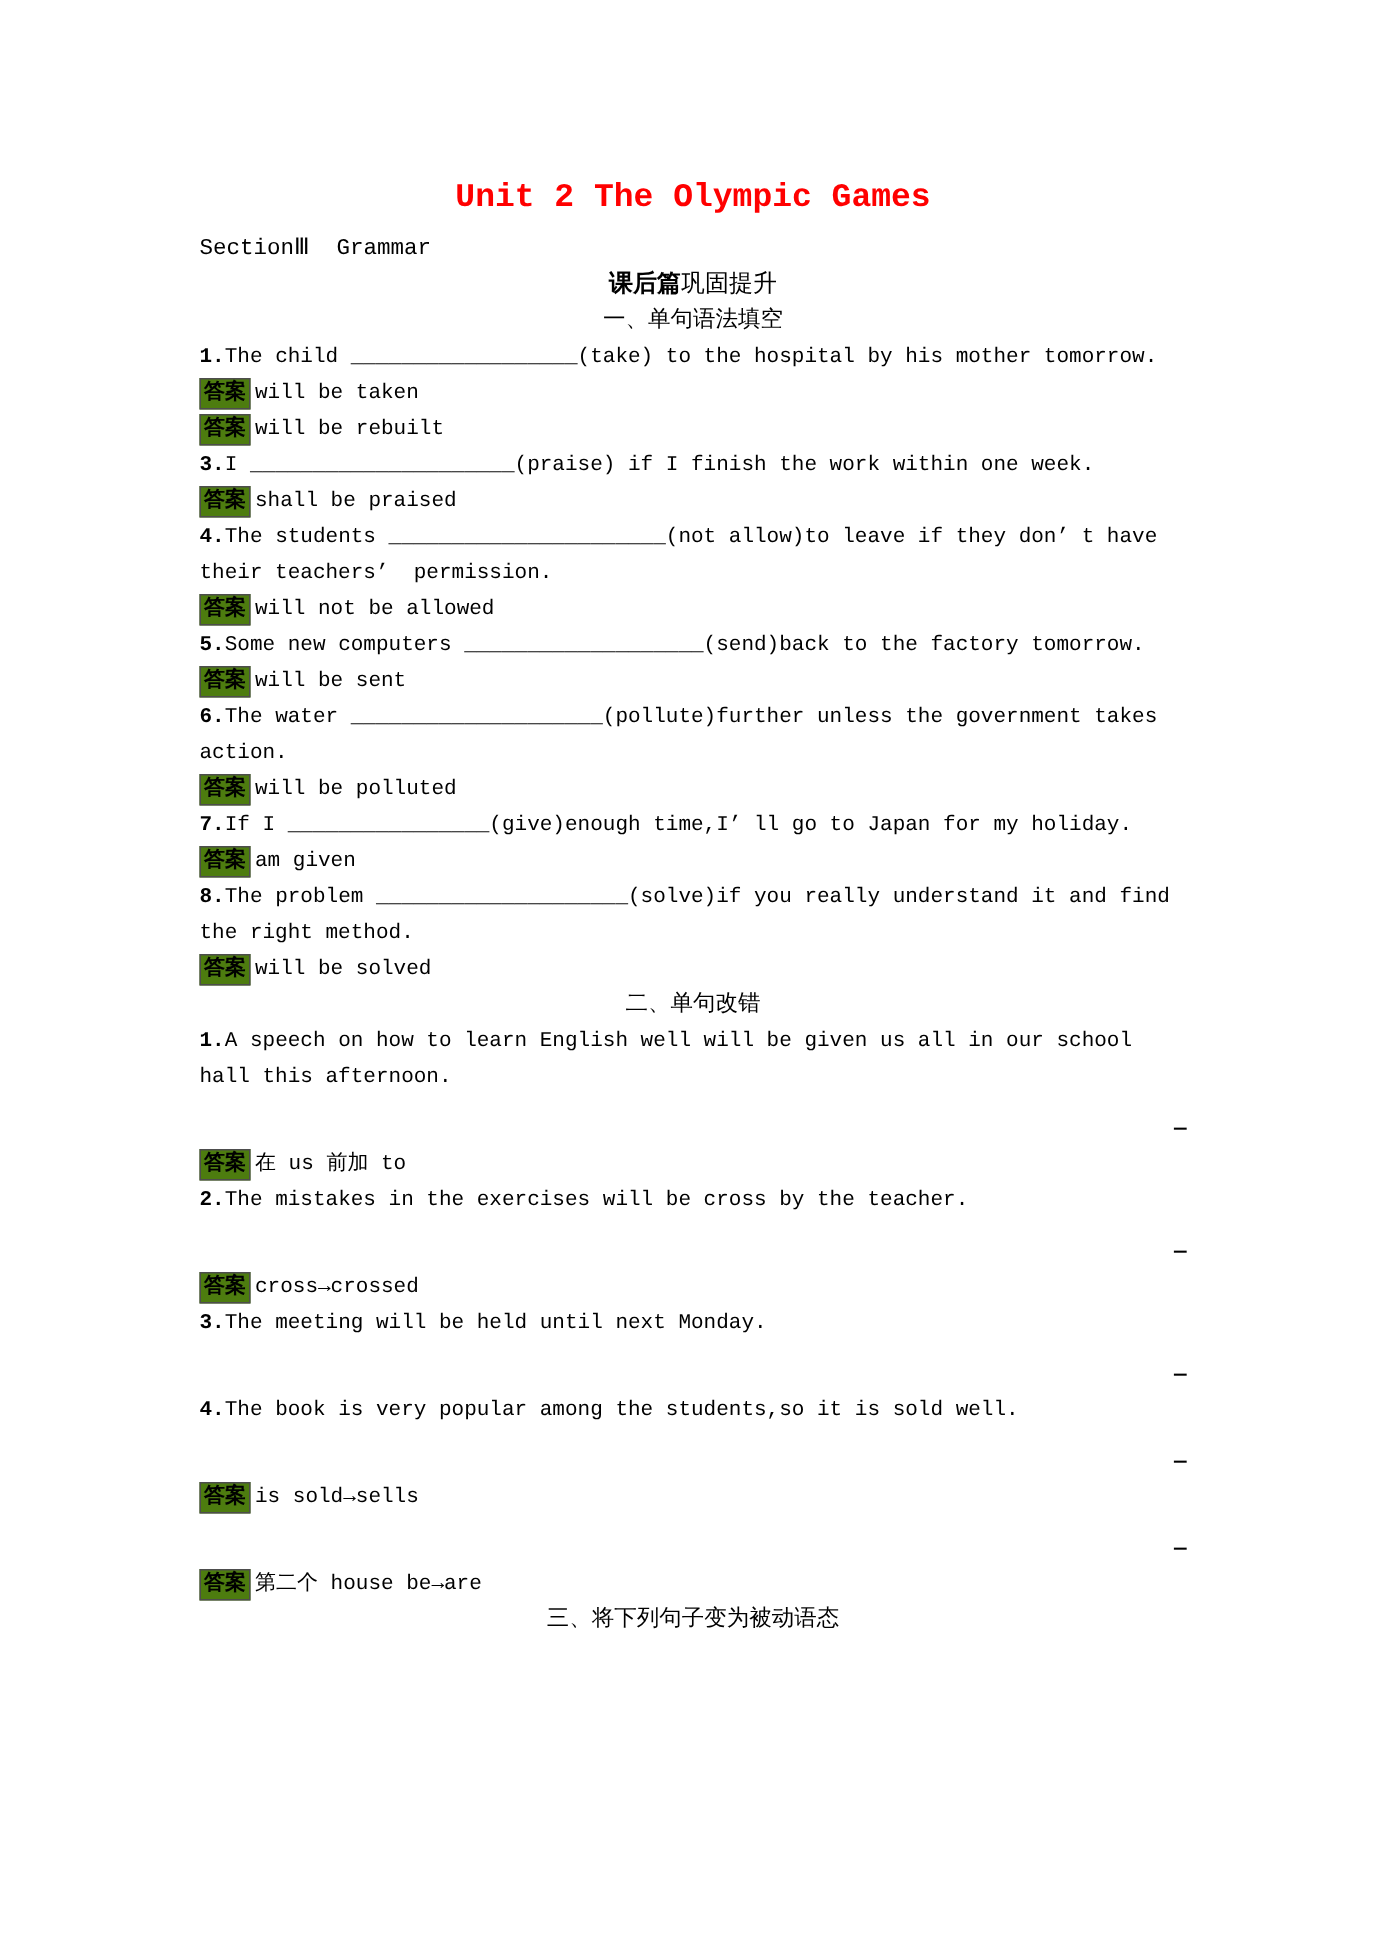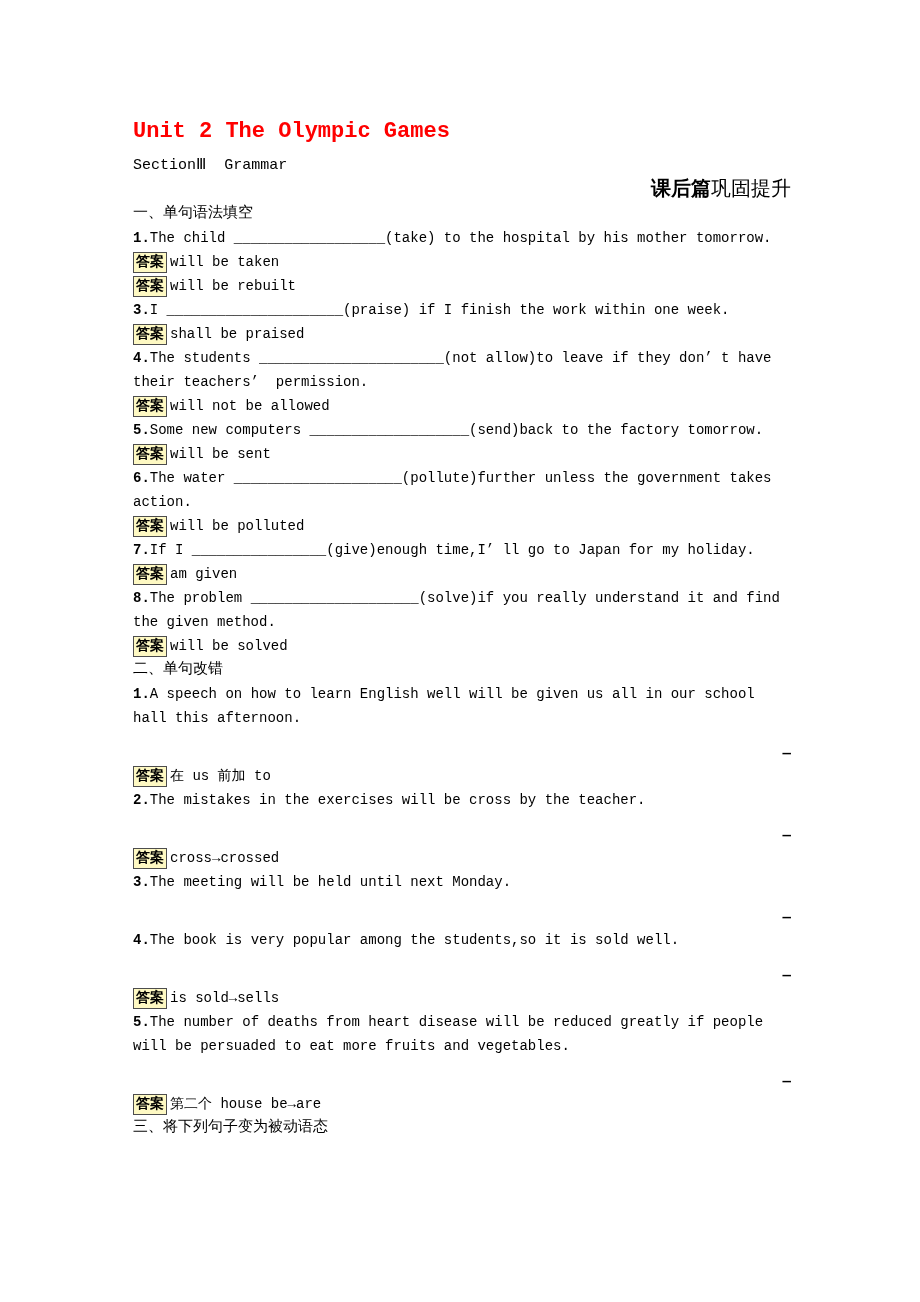"Unit 2 The Olympic Games" .doc-title { text-align: left -> center }
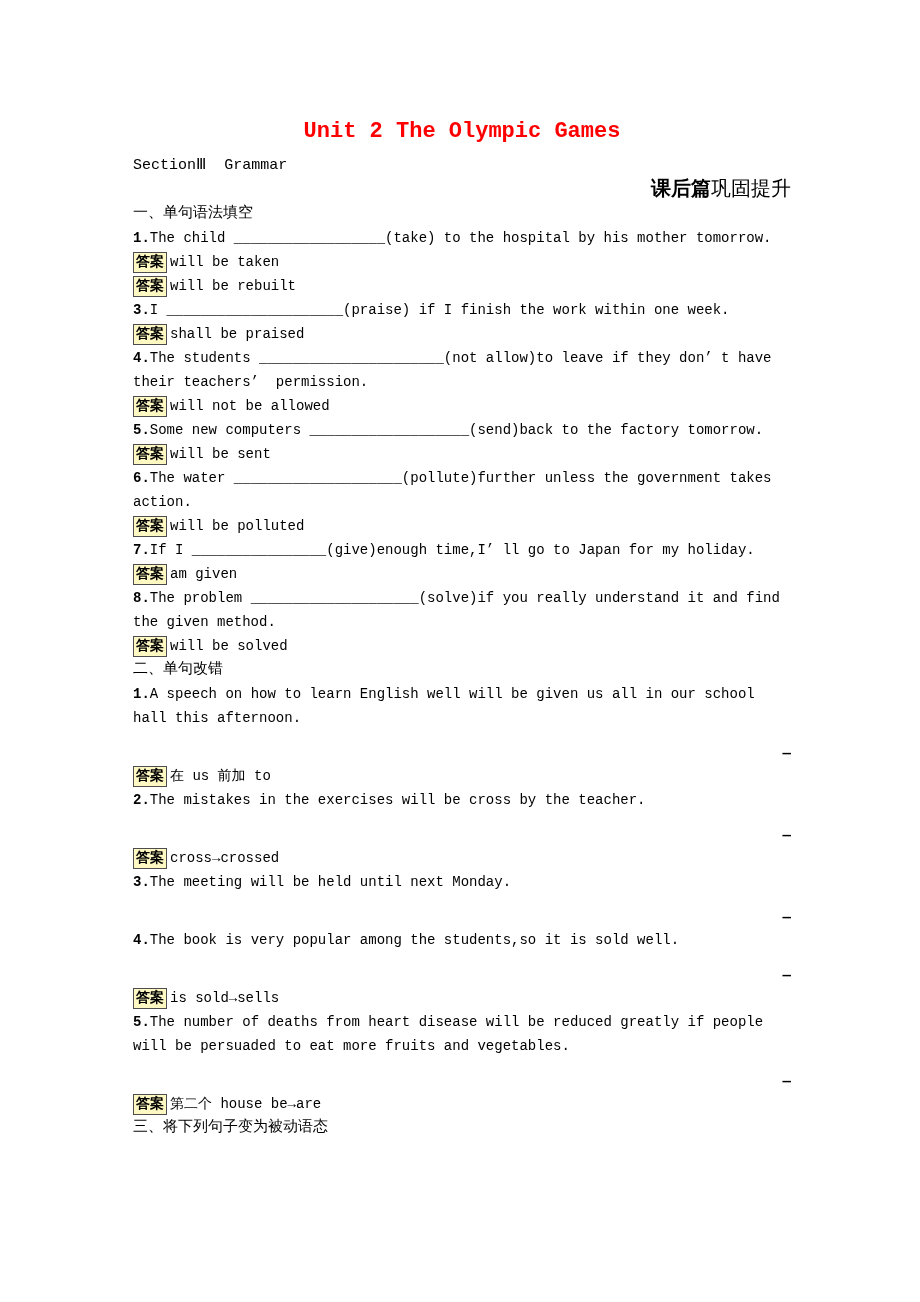"课后篇巩固提升" .doc-tagline { font-size: 20px -> 16px; text-align: right -> center }
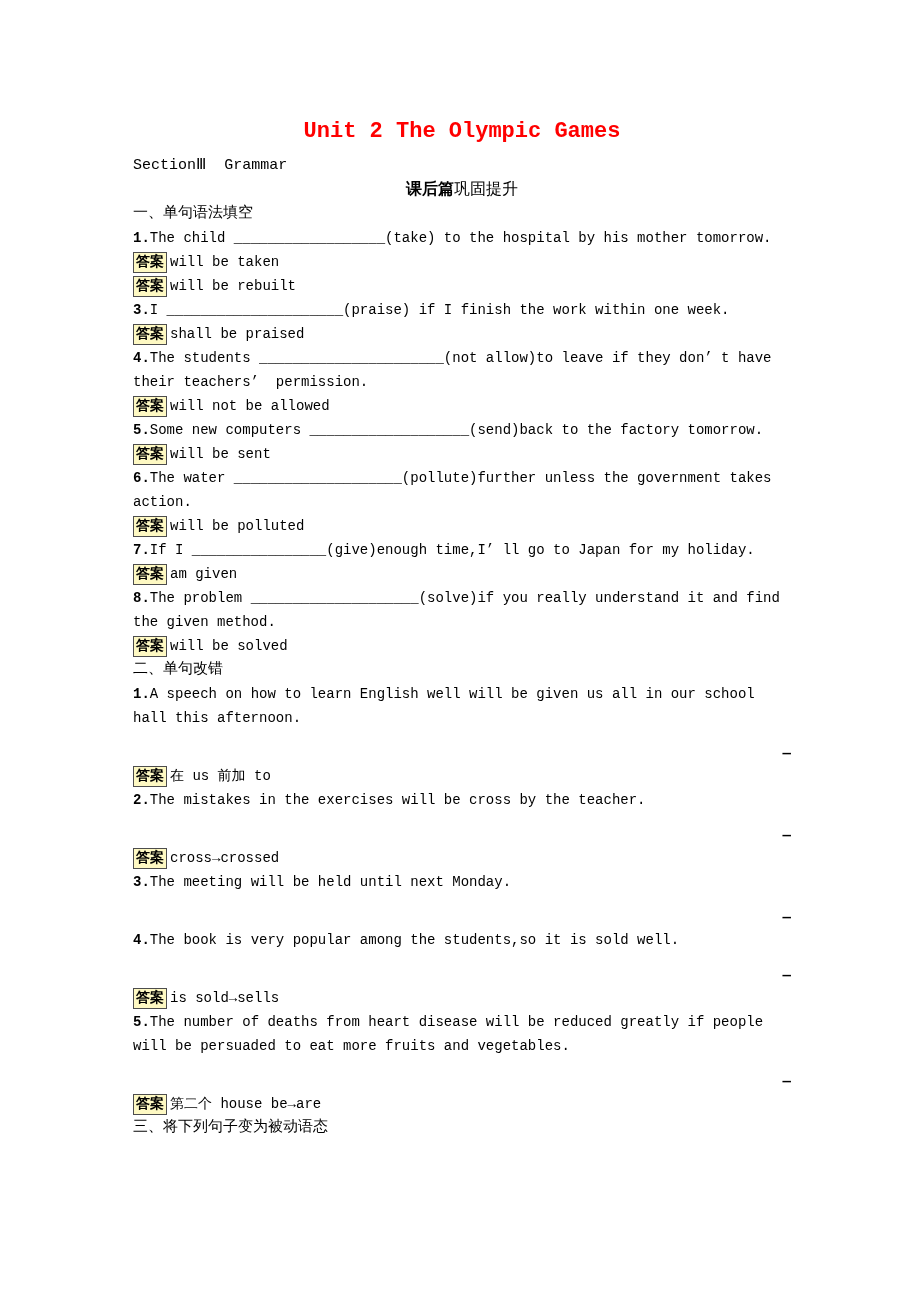"一、单句语法填空" .sec-heading { text-align: none -> center }
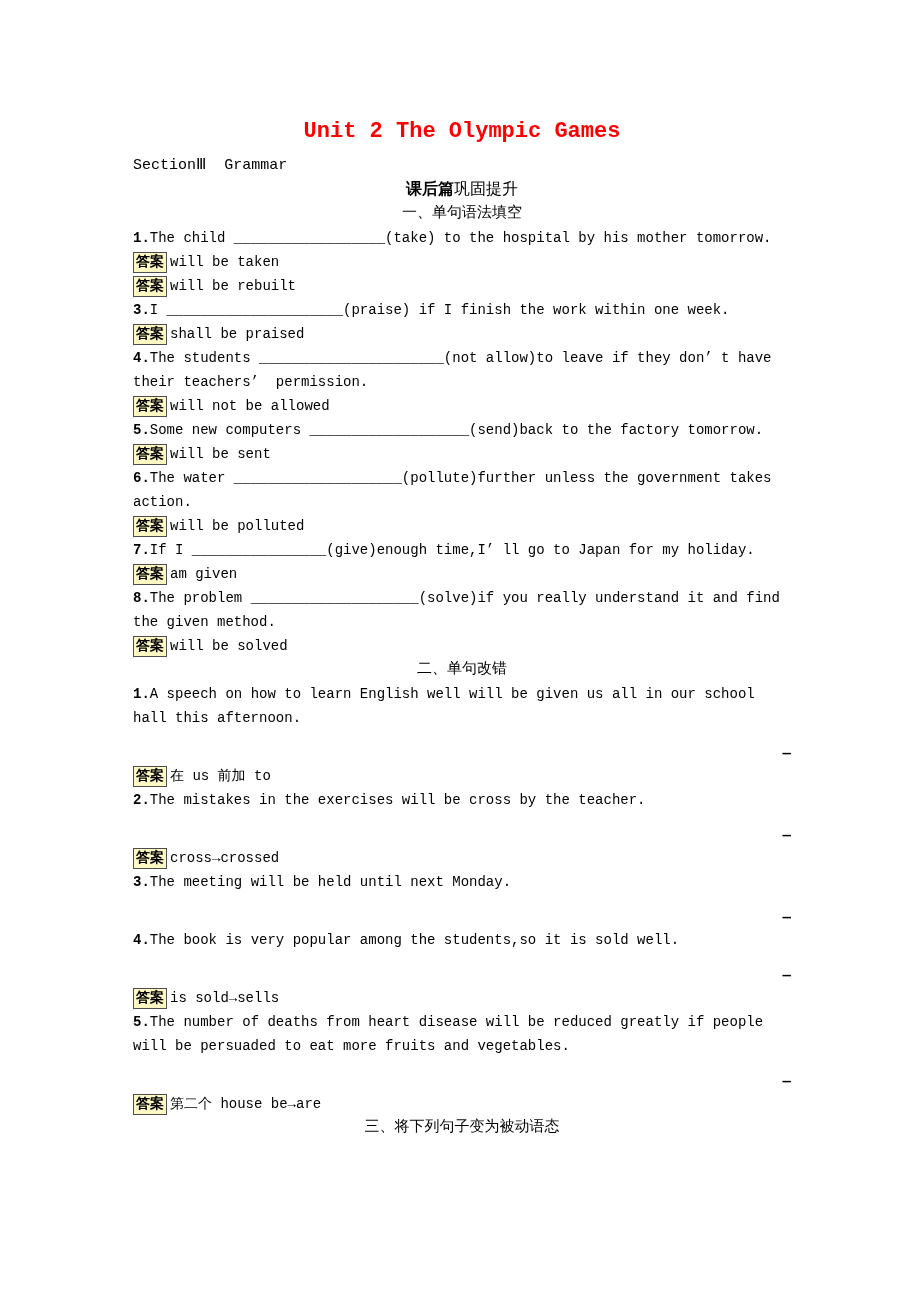"答案" .ans-box { background: #fef9c3 -> #4d7c0f }
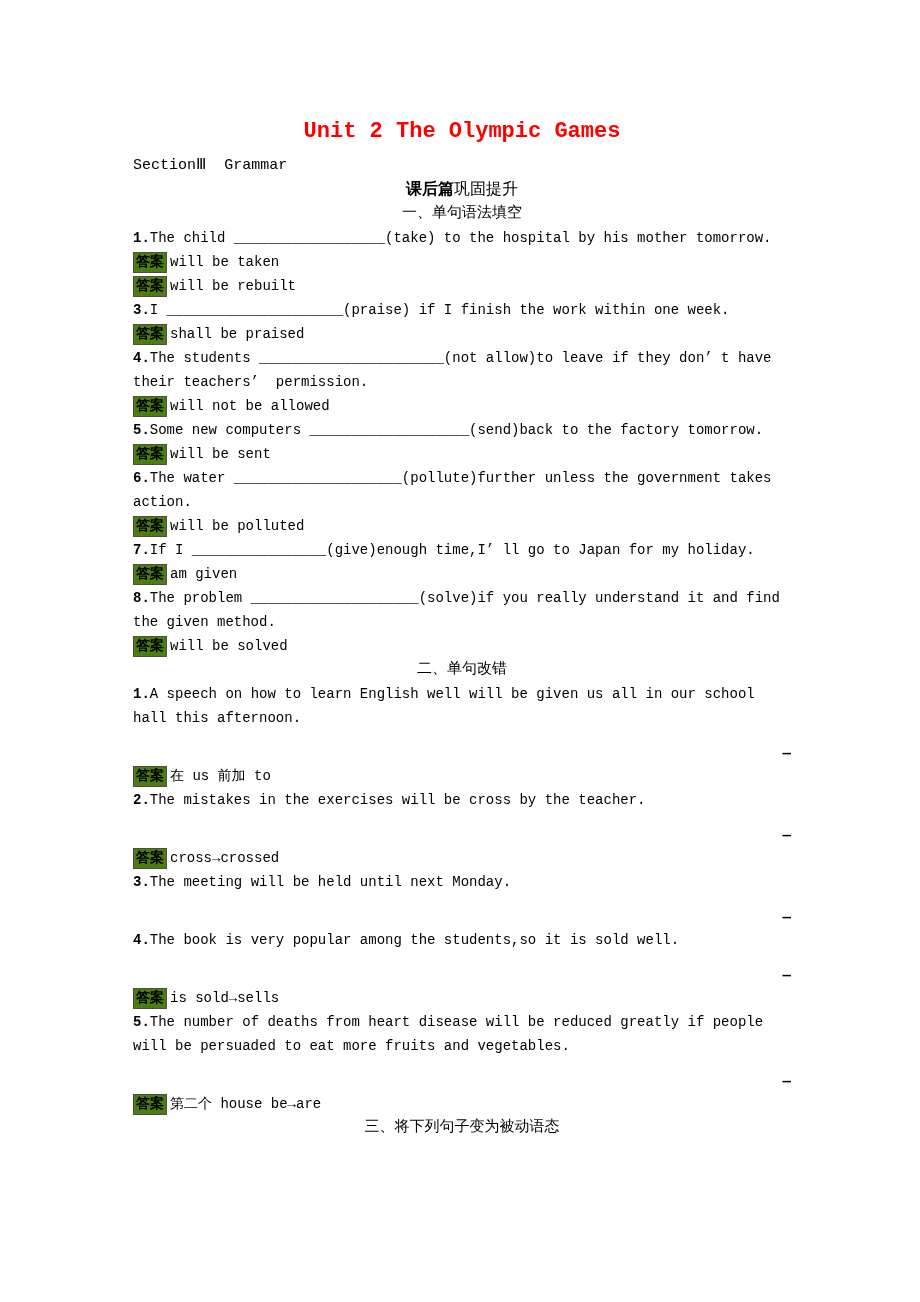"The problem" span { text: given -> right }
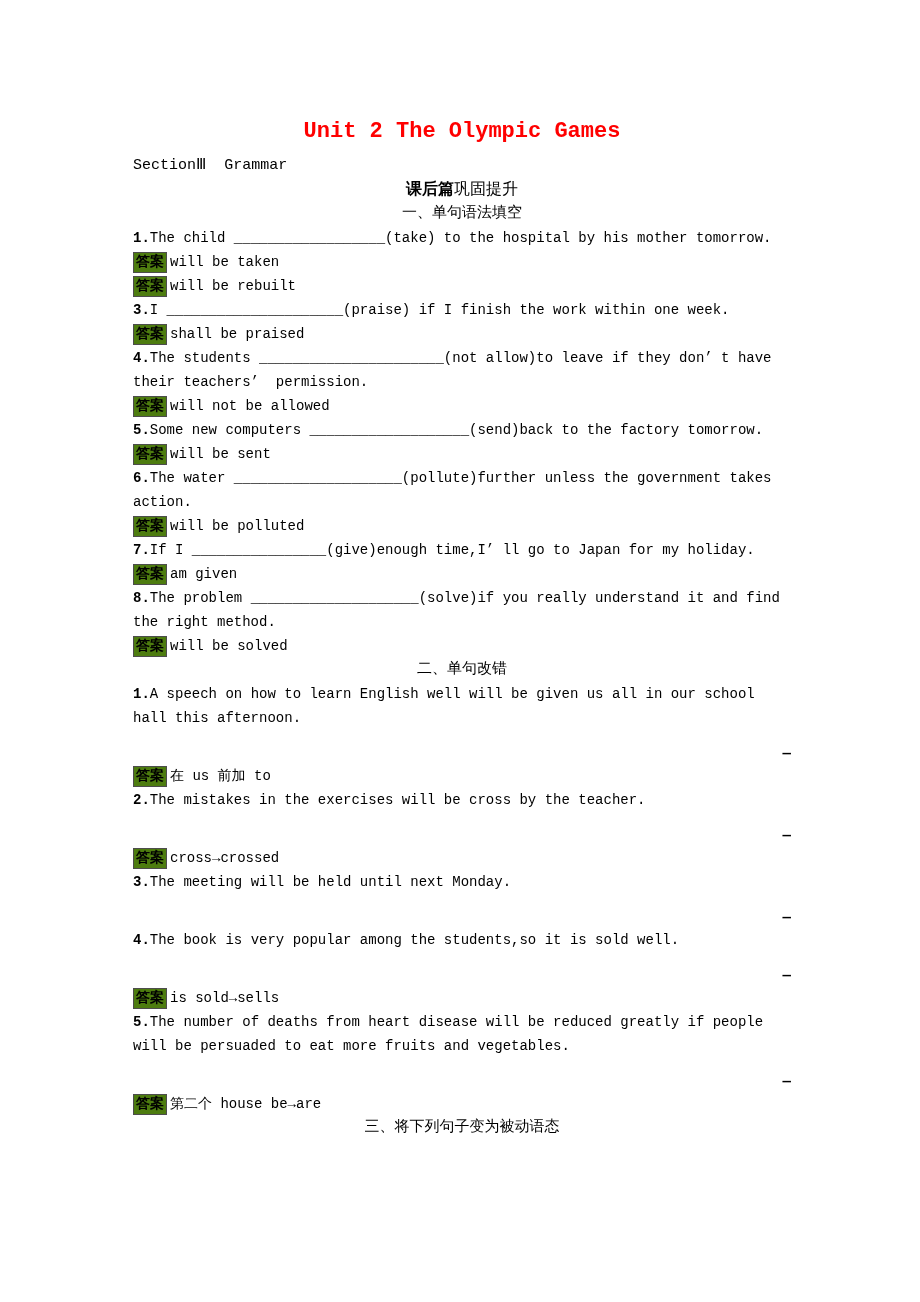"5.The number of deaths from" p.line { html: <p><span>5.</span><span>The number of deaths from heart disease will be reduced greatly if people will be persuaded to eat more fruits and vegetables.</span></p> -> none }
